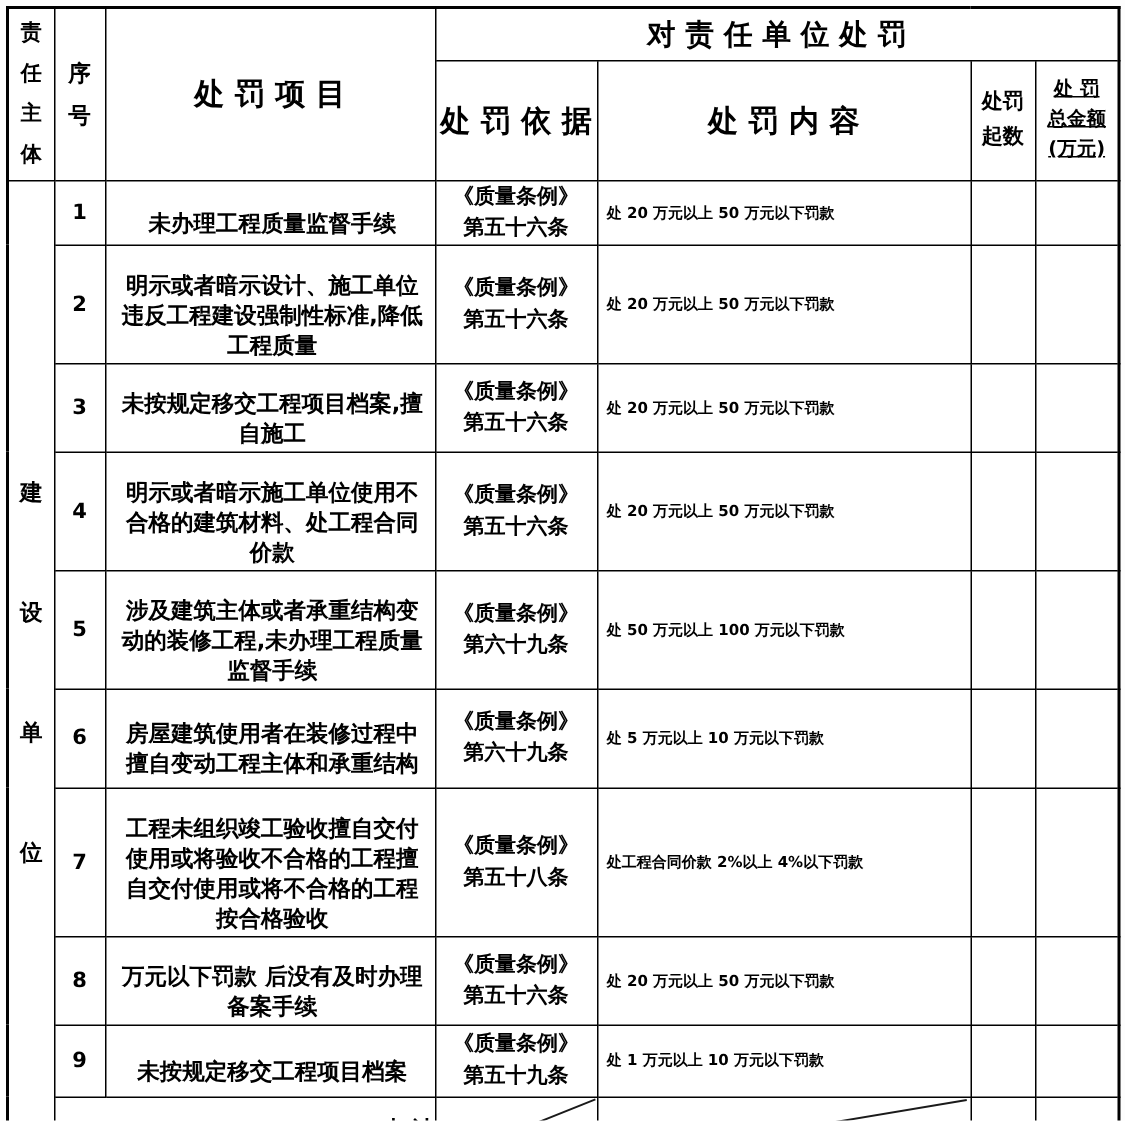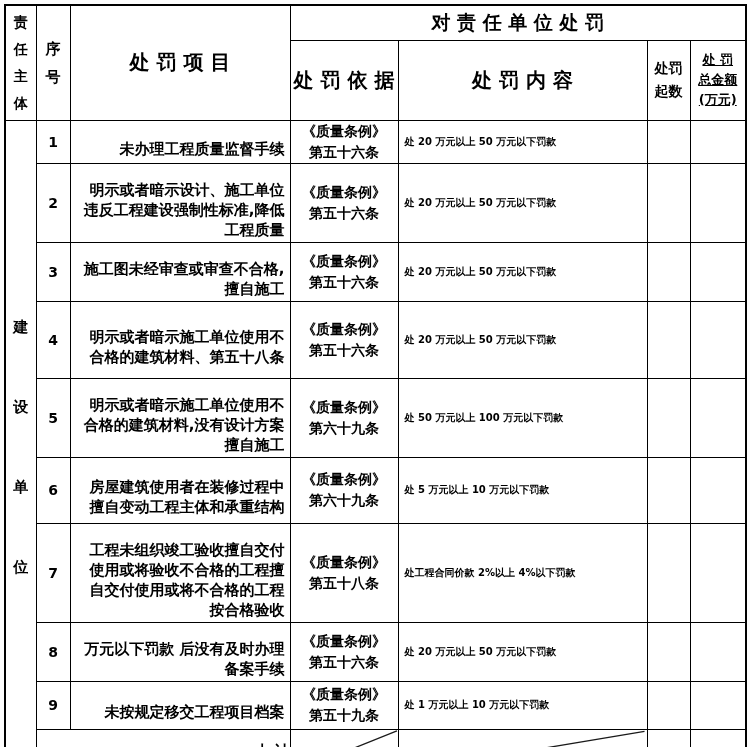"未办理工程质量监督手续" .c-item { text-align: right -> center }
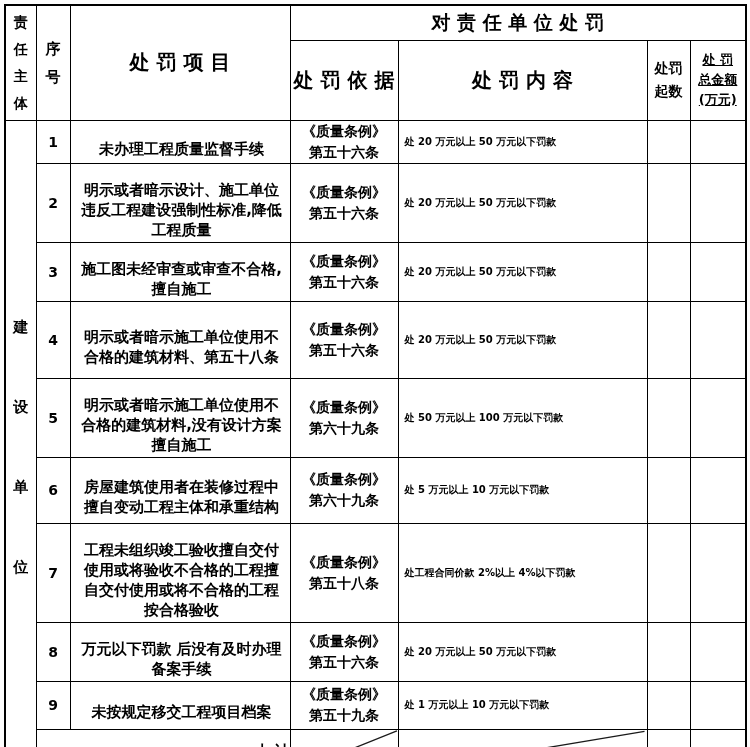"施工图未经审查或审查不合格,擅自施工" td.c-item { text: 施工图未经审查或审查不合格 -> 未按规定移交工程项目档案 }
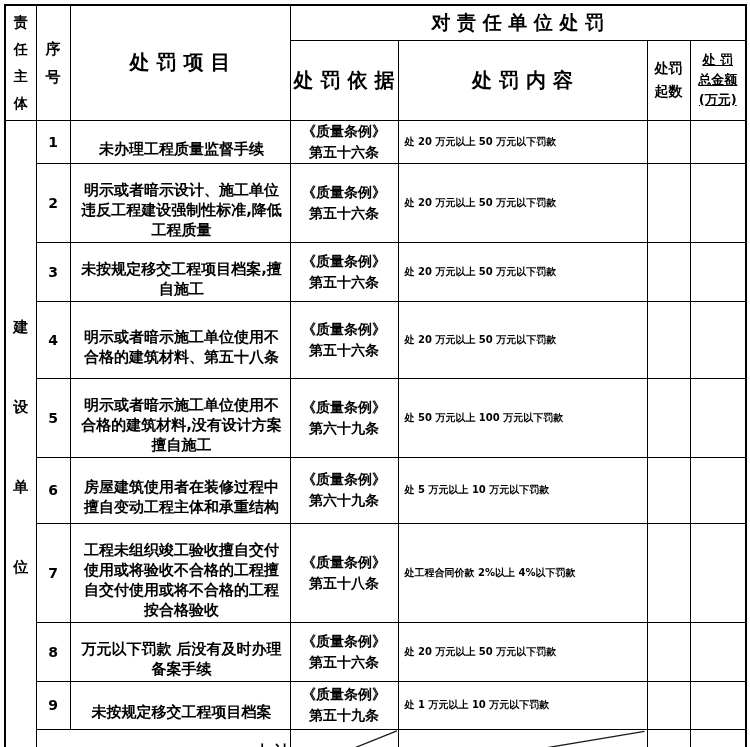"明示或者暗示施工单位使用不合格的建筑材料、第五十八条" td.c-item { text: 第五十八条 -> 处工程合同价款 }
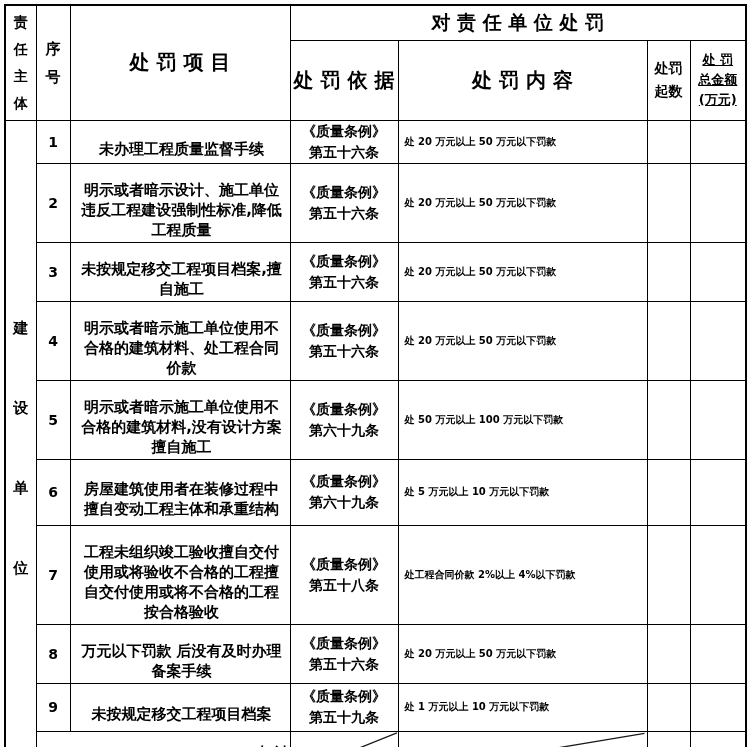"明示或者暗示施工单位使用不合格的建筑材料,没有设计方案擅自施工" td.c-item { text: 明示或者暗示施工单位使用不合格的建筑材料,没有设计方案擅自施工 -> 涉及建筑主体或者承重结构变动的装修工程,未办理工程质量监督手续 }
